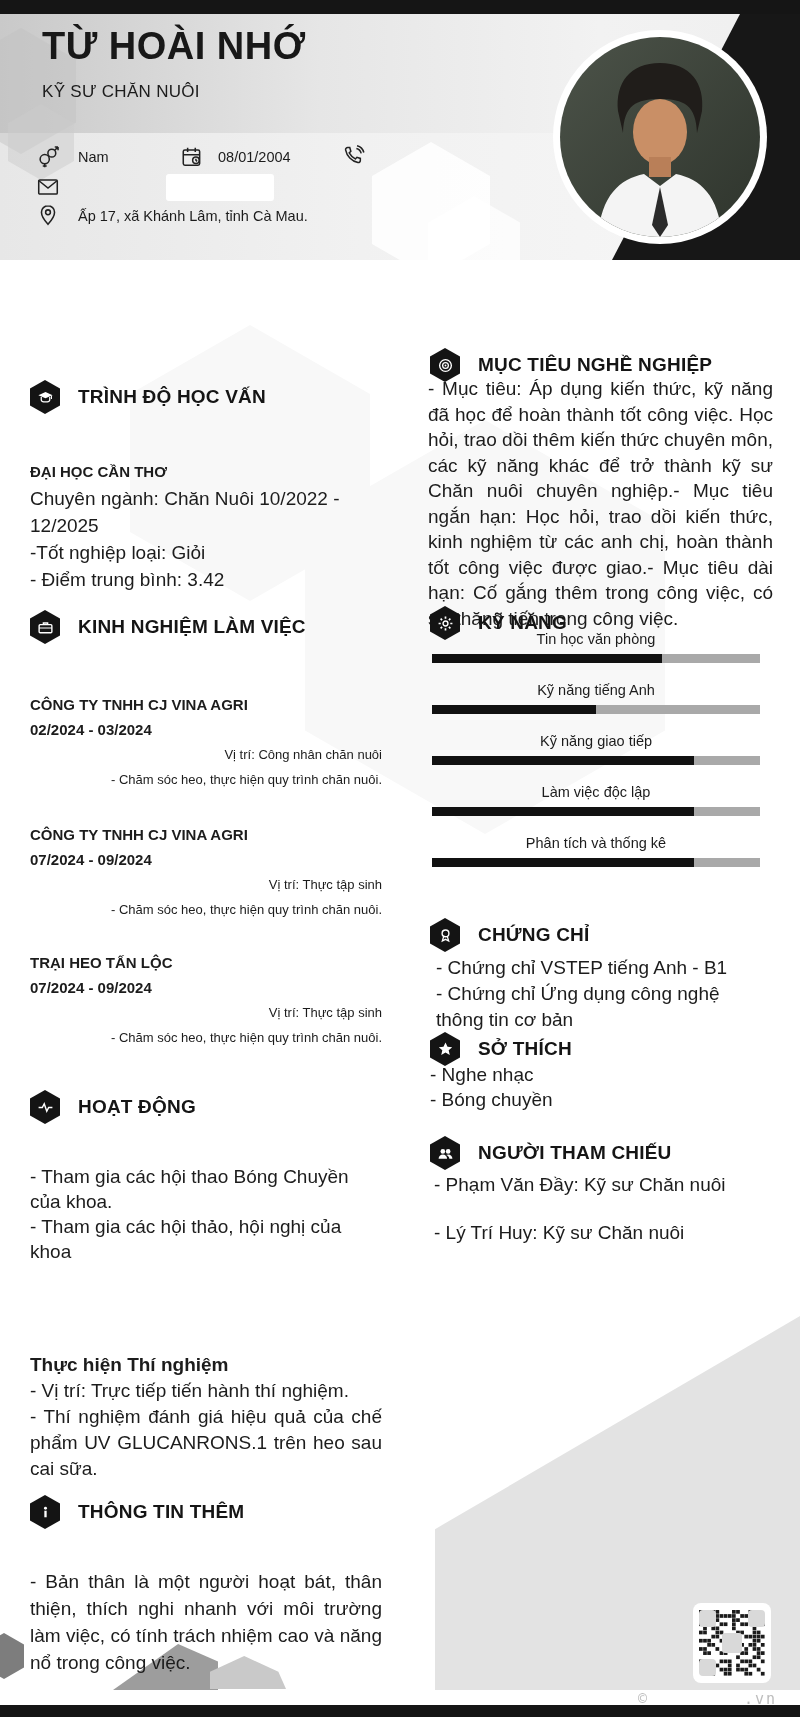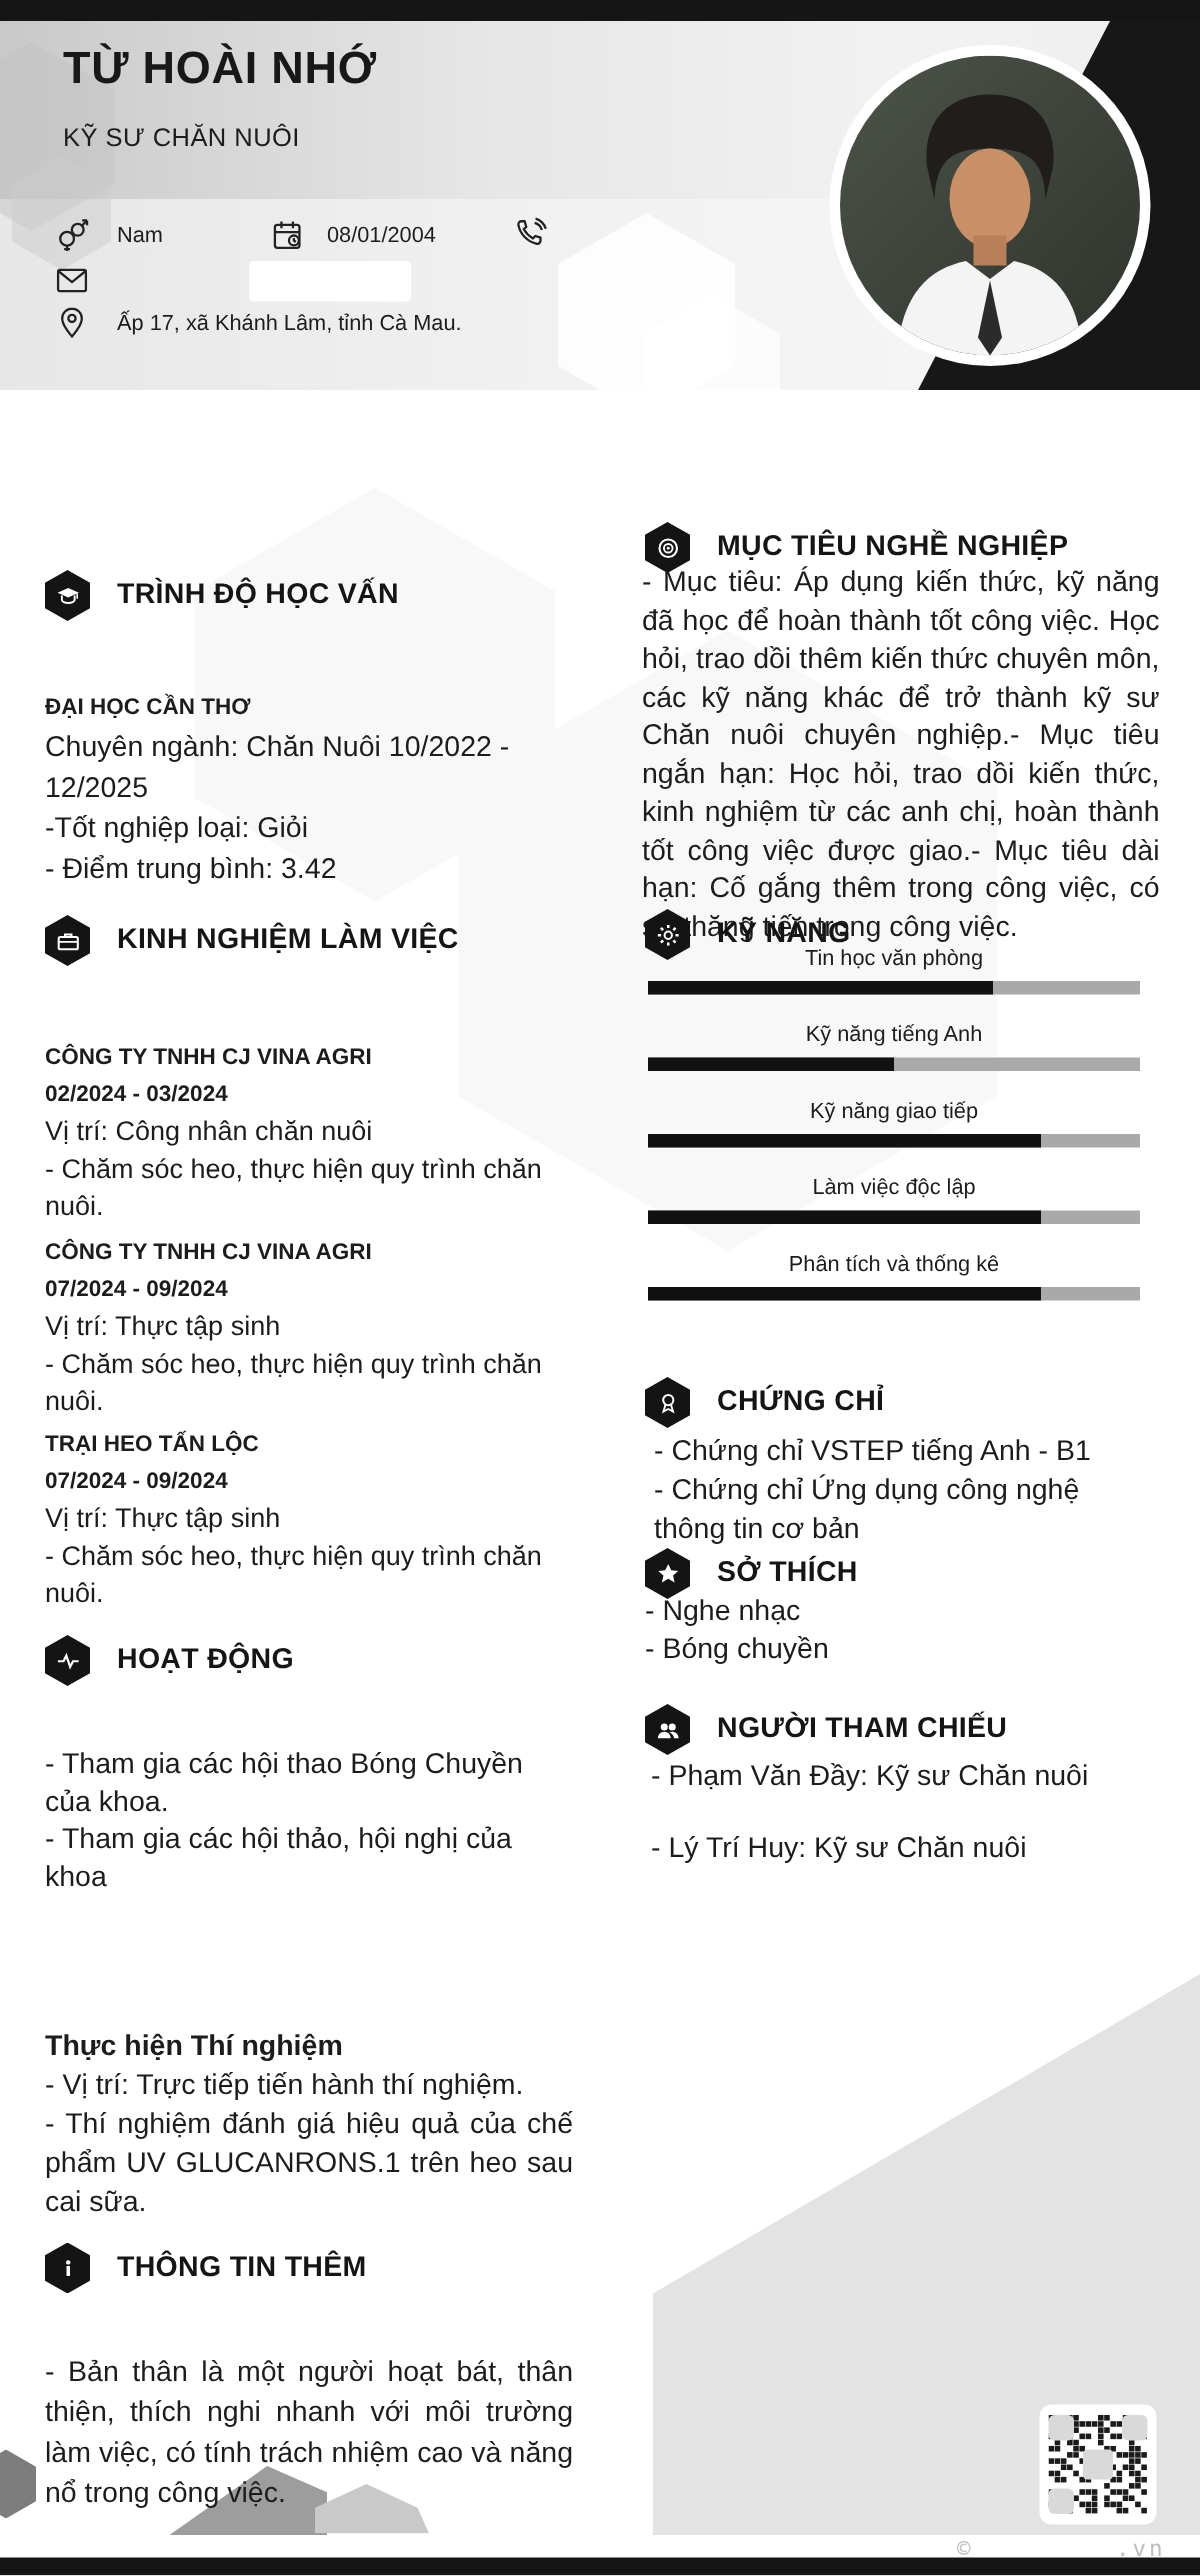"TỪ HOÀI NHỚ" .name { font-size: 30px -> 38px }
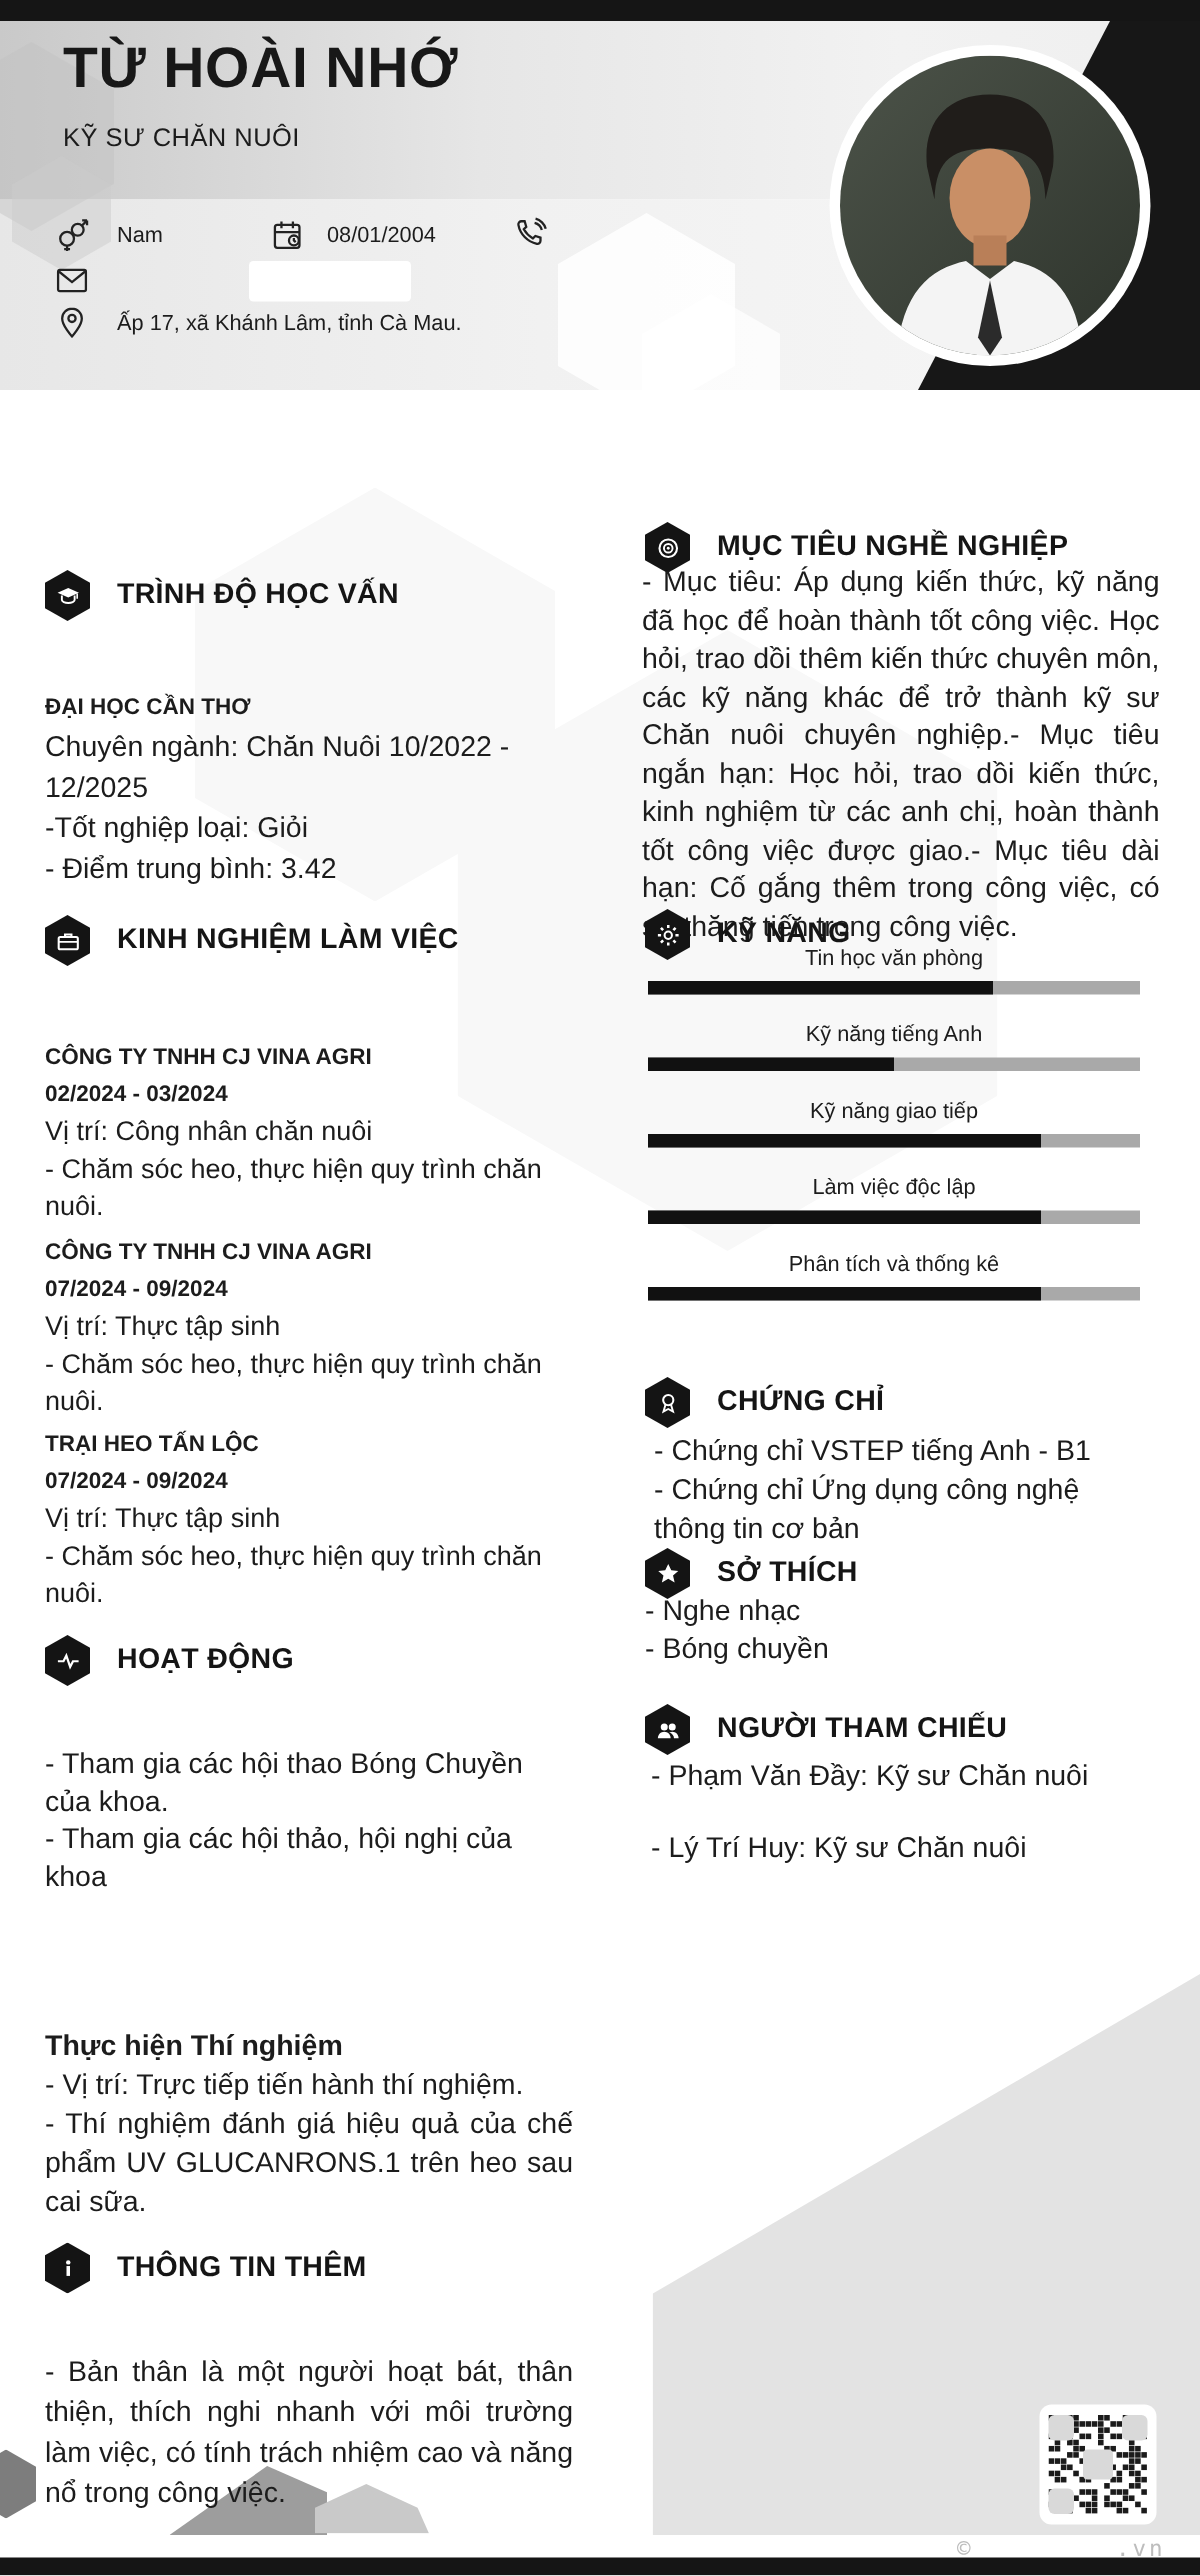"Vị trí: Công nhân chăn" .job .jl { font-size: 18px -> 13px; text-align: none -> right }
